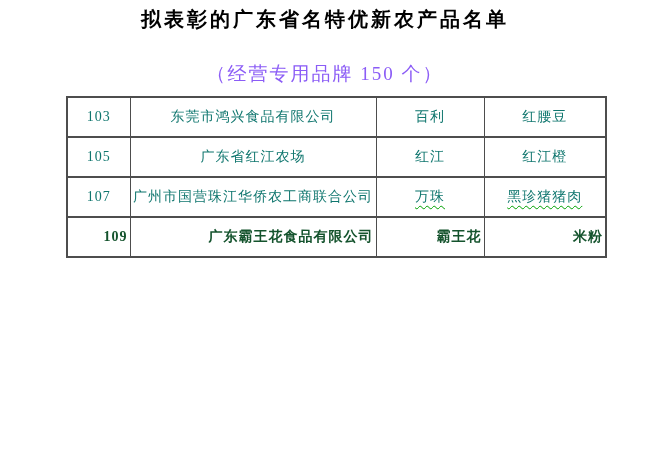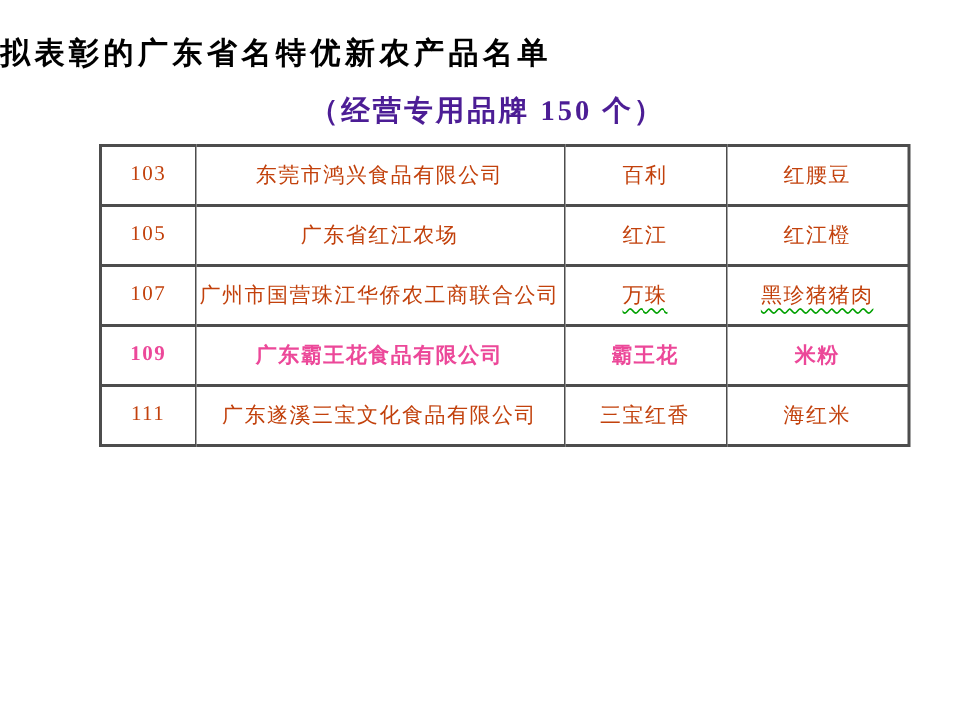"拟表彰的广东省名特优新农产品名单" .doc-title { text-align: none -> center; top: 22px -> 6px }
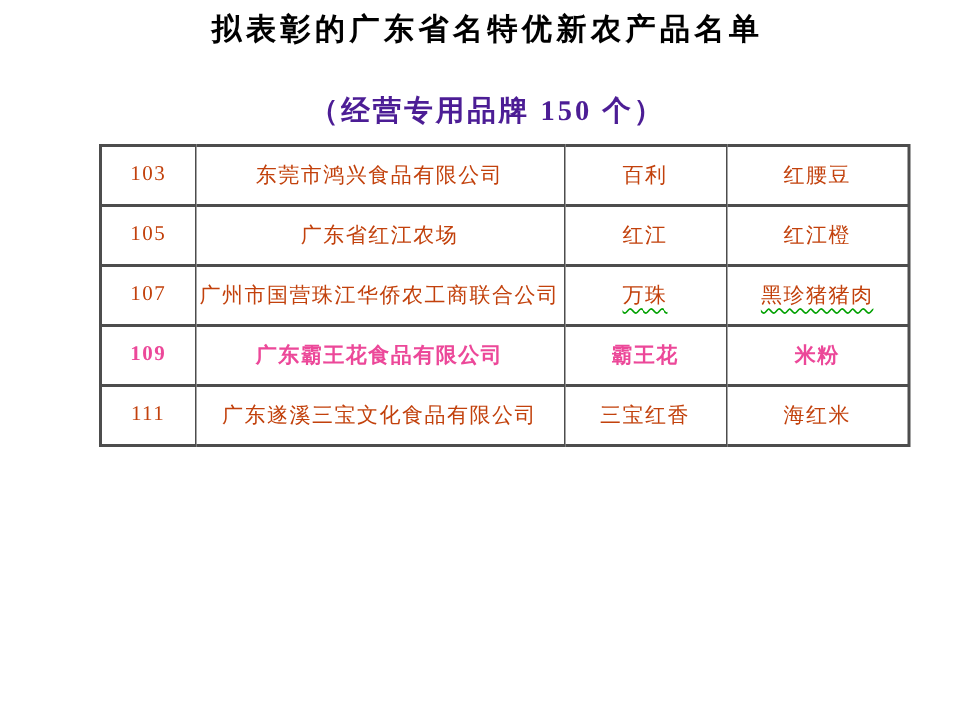"（经营专用品牌 150 个）" .doc-subtitle { color: #4c1d95 -> #8b5cf6; font-weight: bold -> normal }
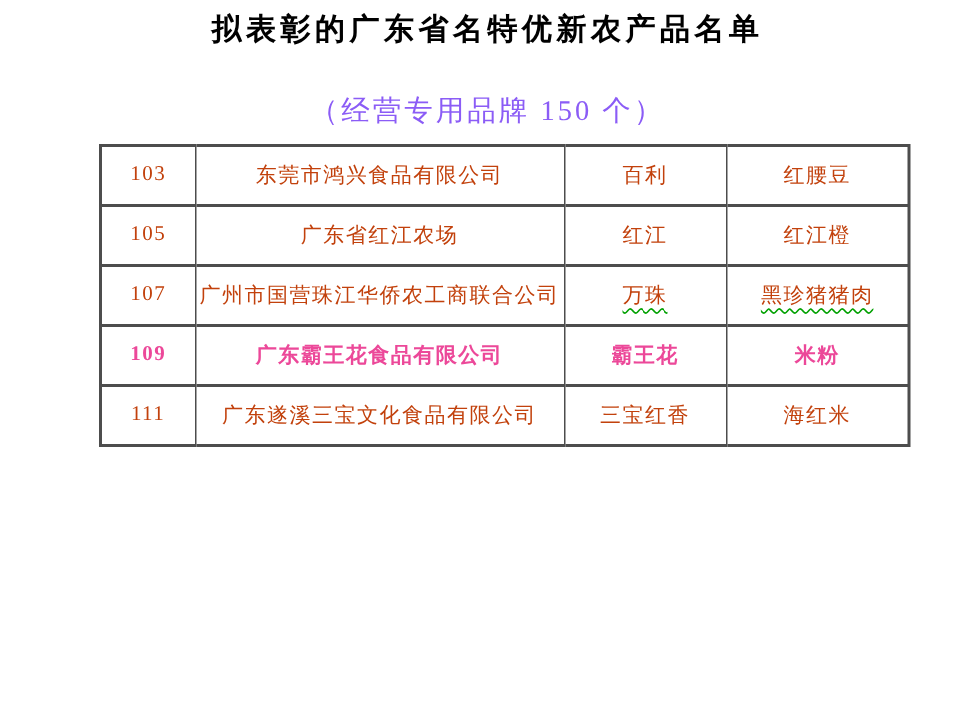"103" table.product-table td { color: #c2410c -> #0f766e }
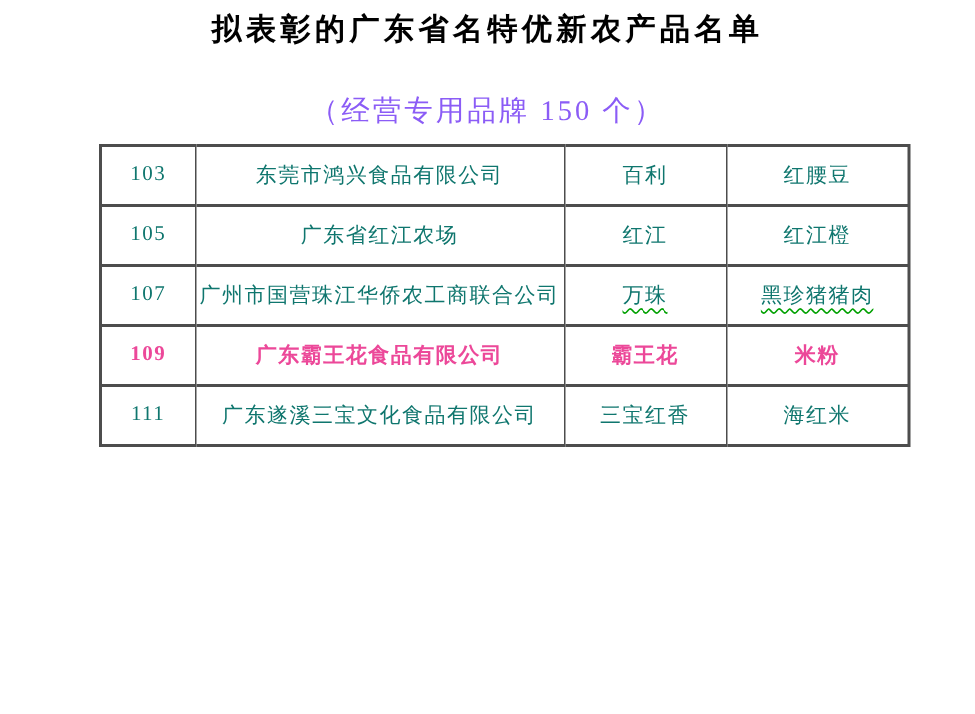"109" table.product-table tr.highlight td { color: #ec4899 -> #14532d; text-align: none -> right }
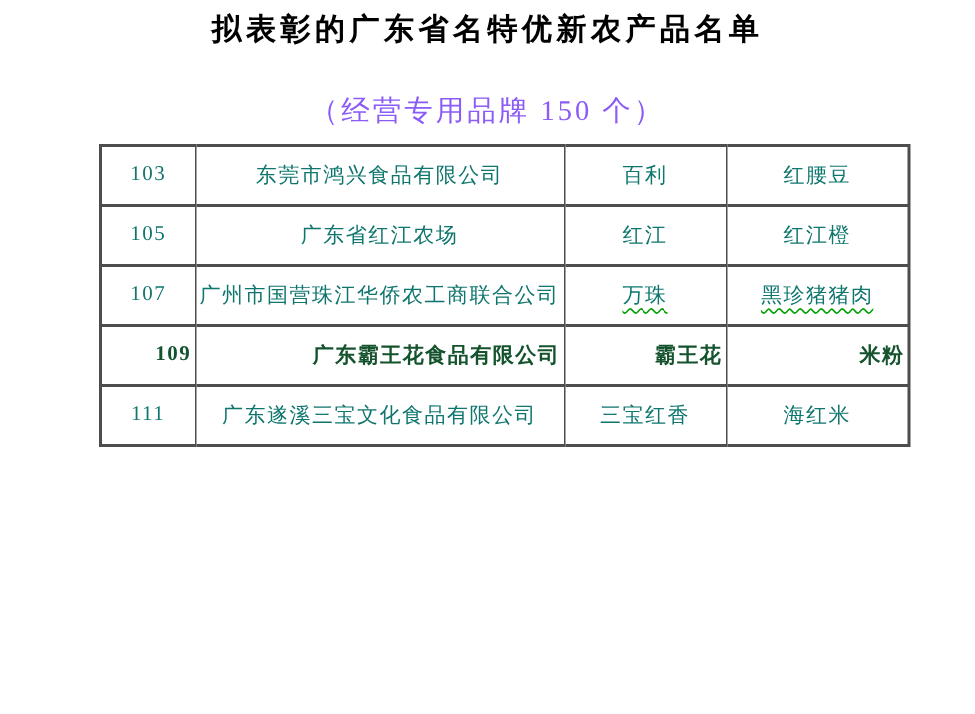"111" tr { html: <tr> <td><span>111</span></td> <td><span>广东遂溪三宝文化食品有限公司</span></td> <td><span>三宝红香</span></td> <td><span>海红米</span></td> </tr> -> none }
